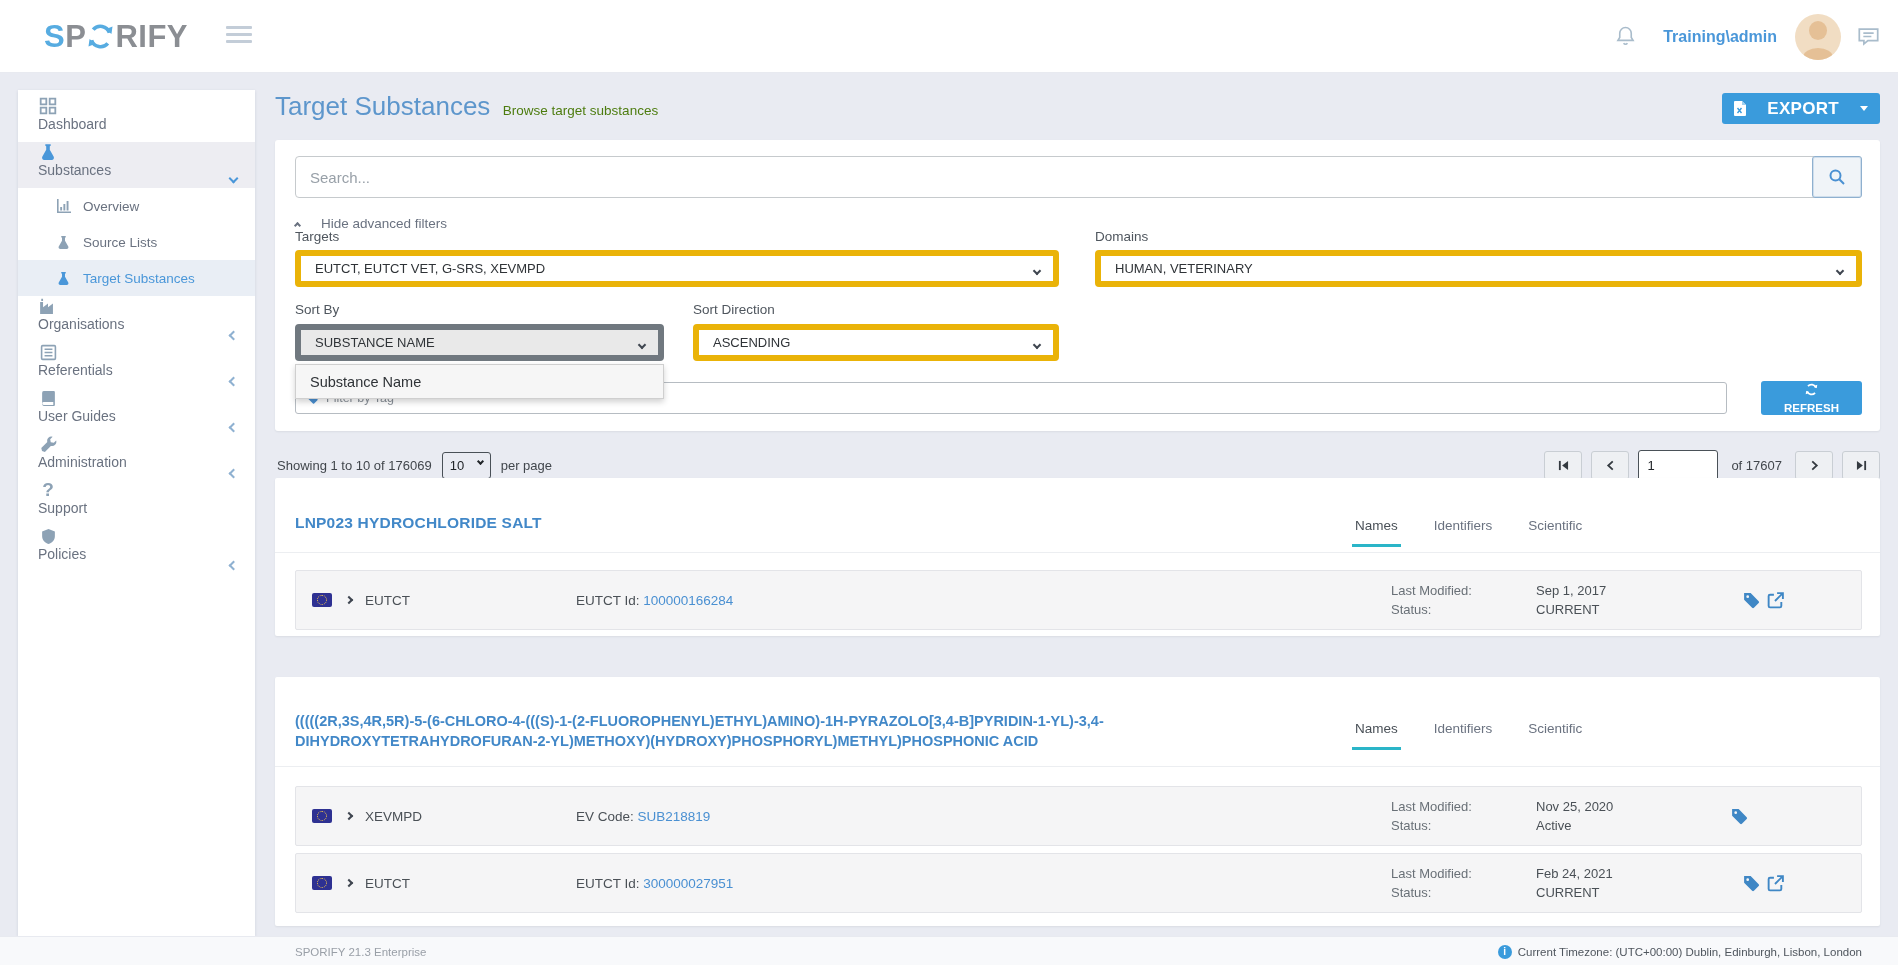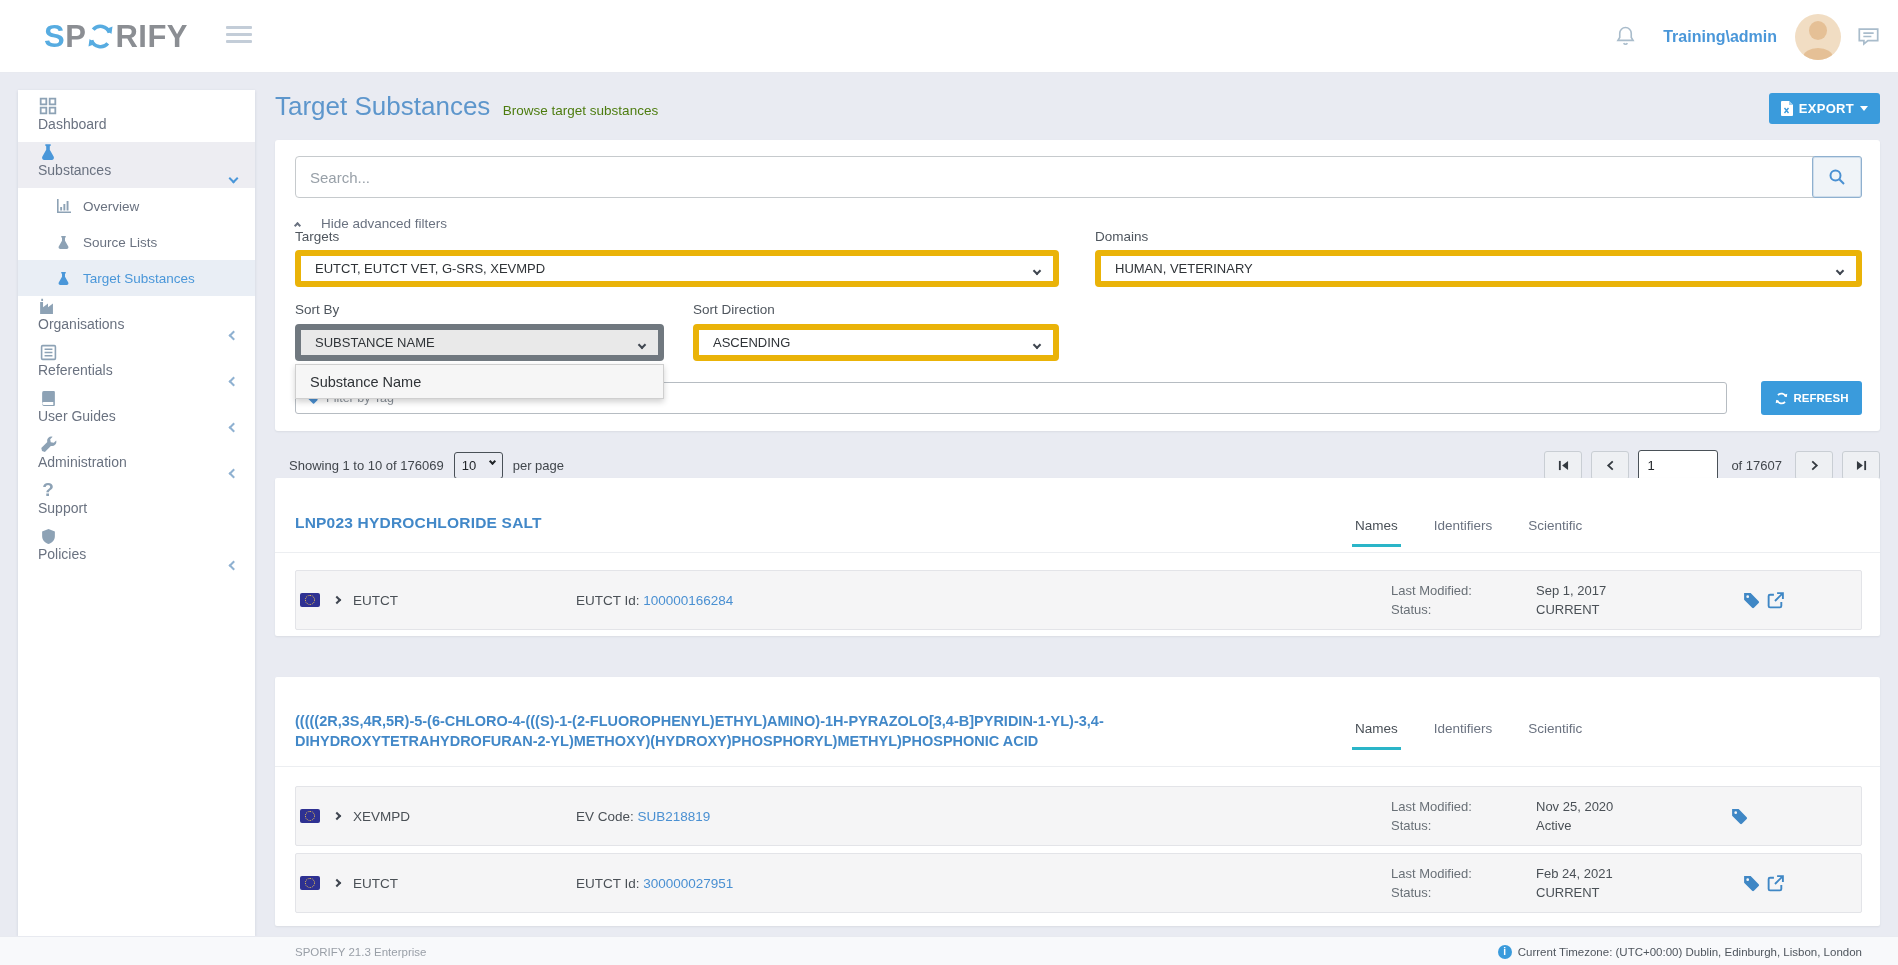"EXPORT" .export-btn { font-size: 13px -> 17px; gap: 6px -> 21px }
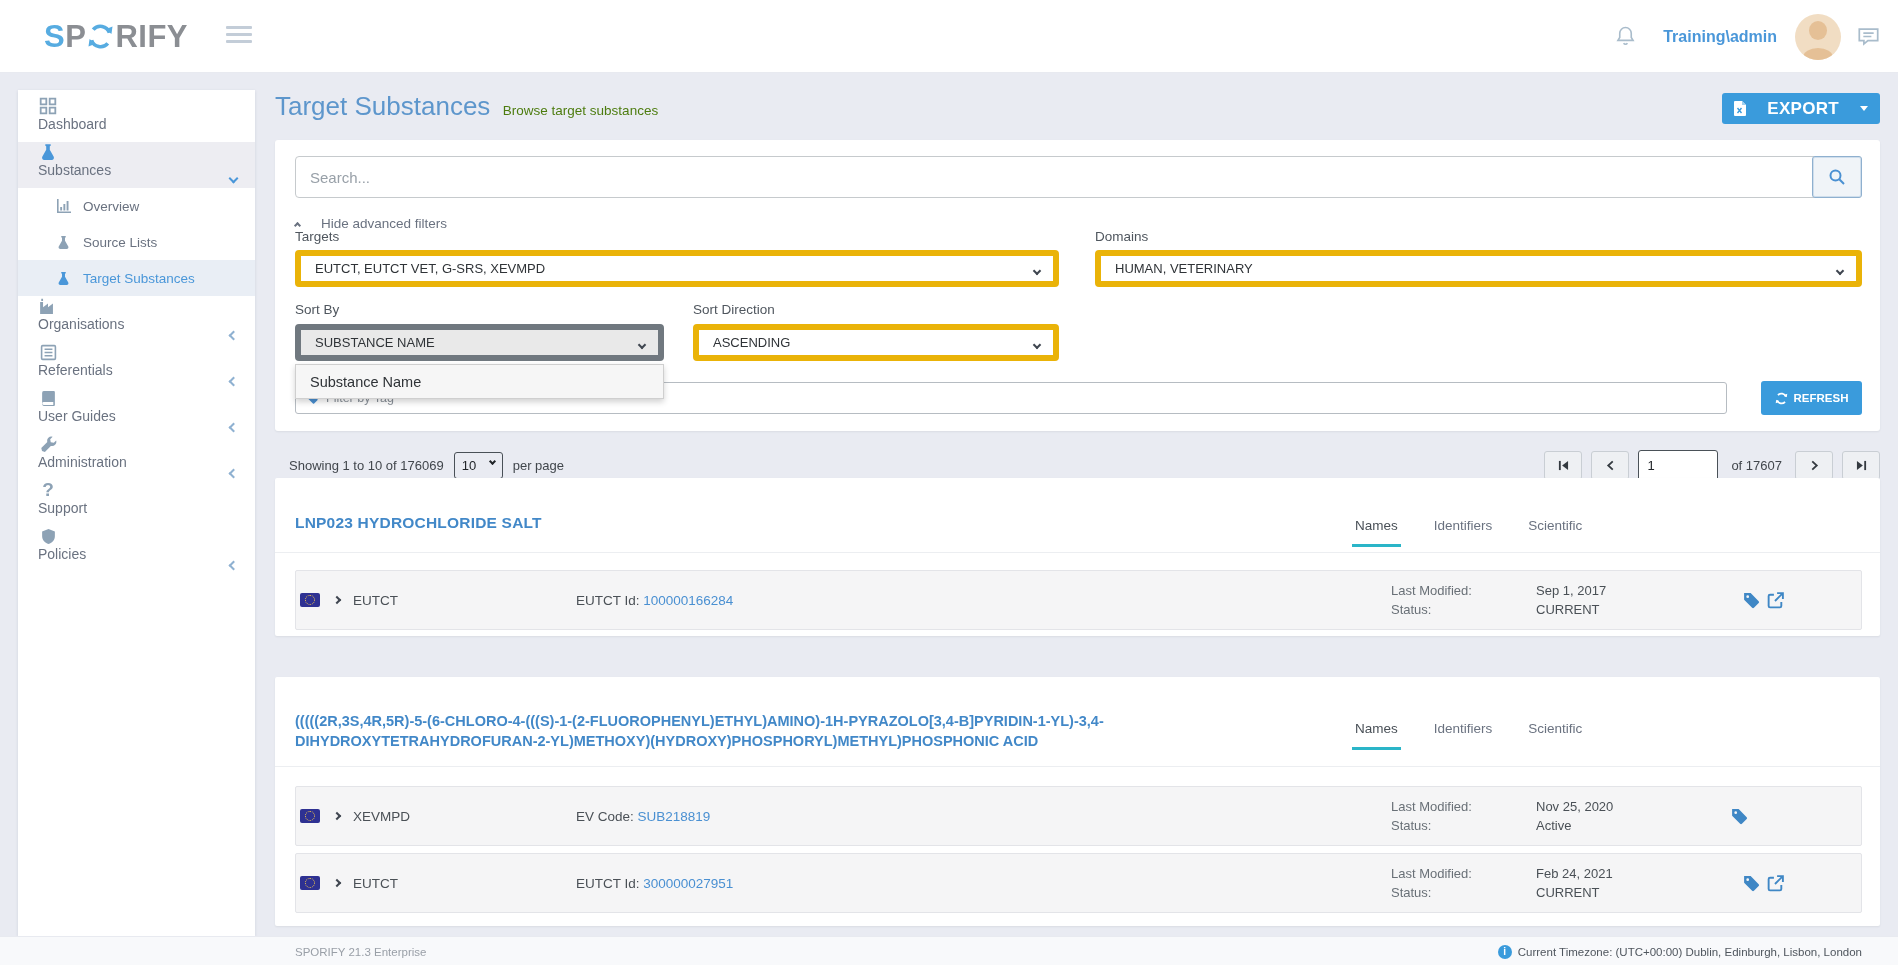"REFRESH" .refresh-btn { flex-direction: none -> column }
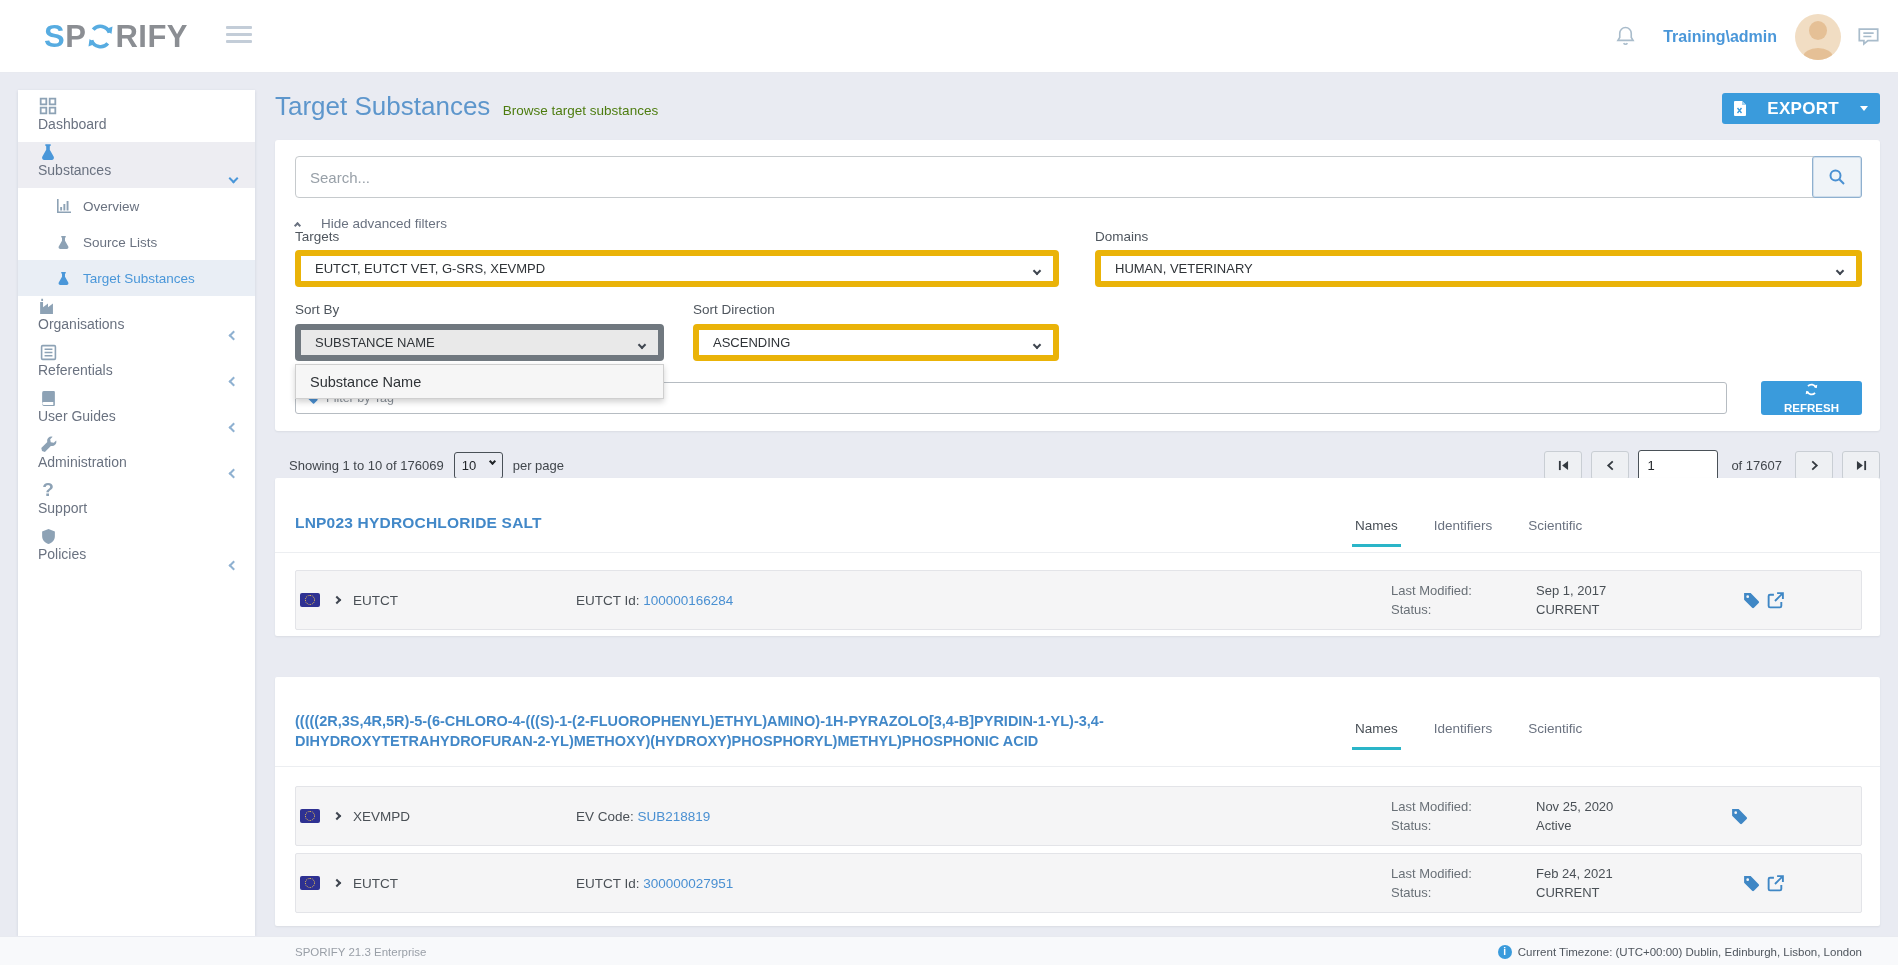"Showing 1 to 10 of" .pg-left { margin-left: 12px -> none }
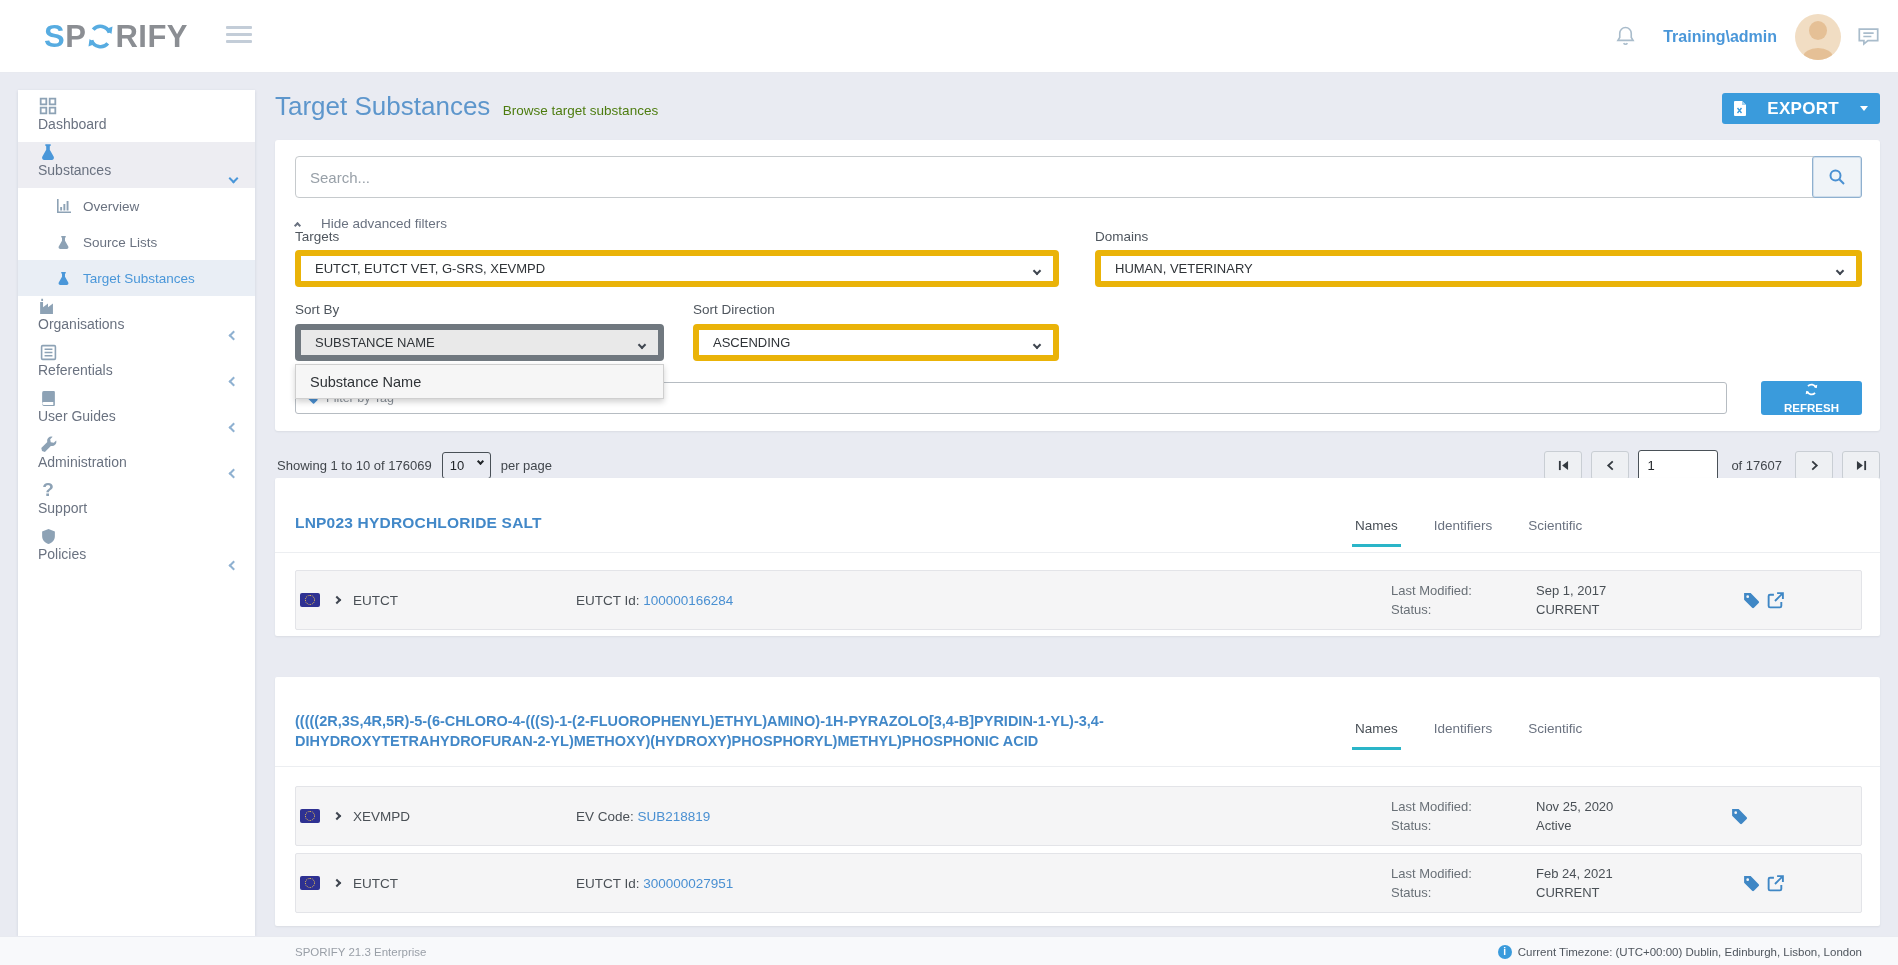"EUTCT" .srow { padding-left: 4px -> 16px }
